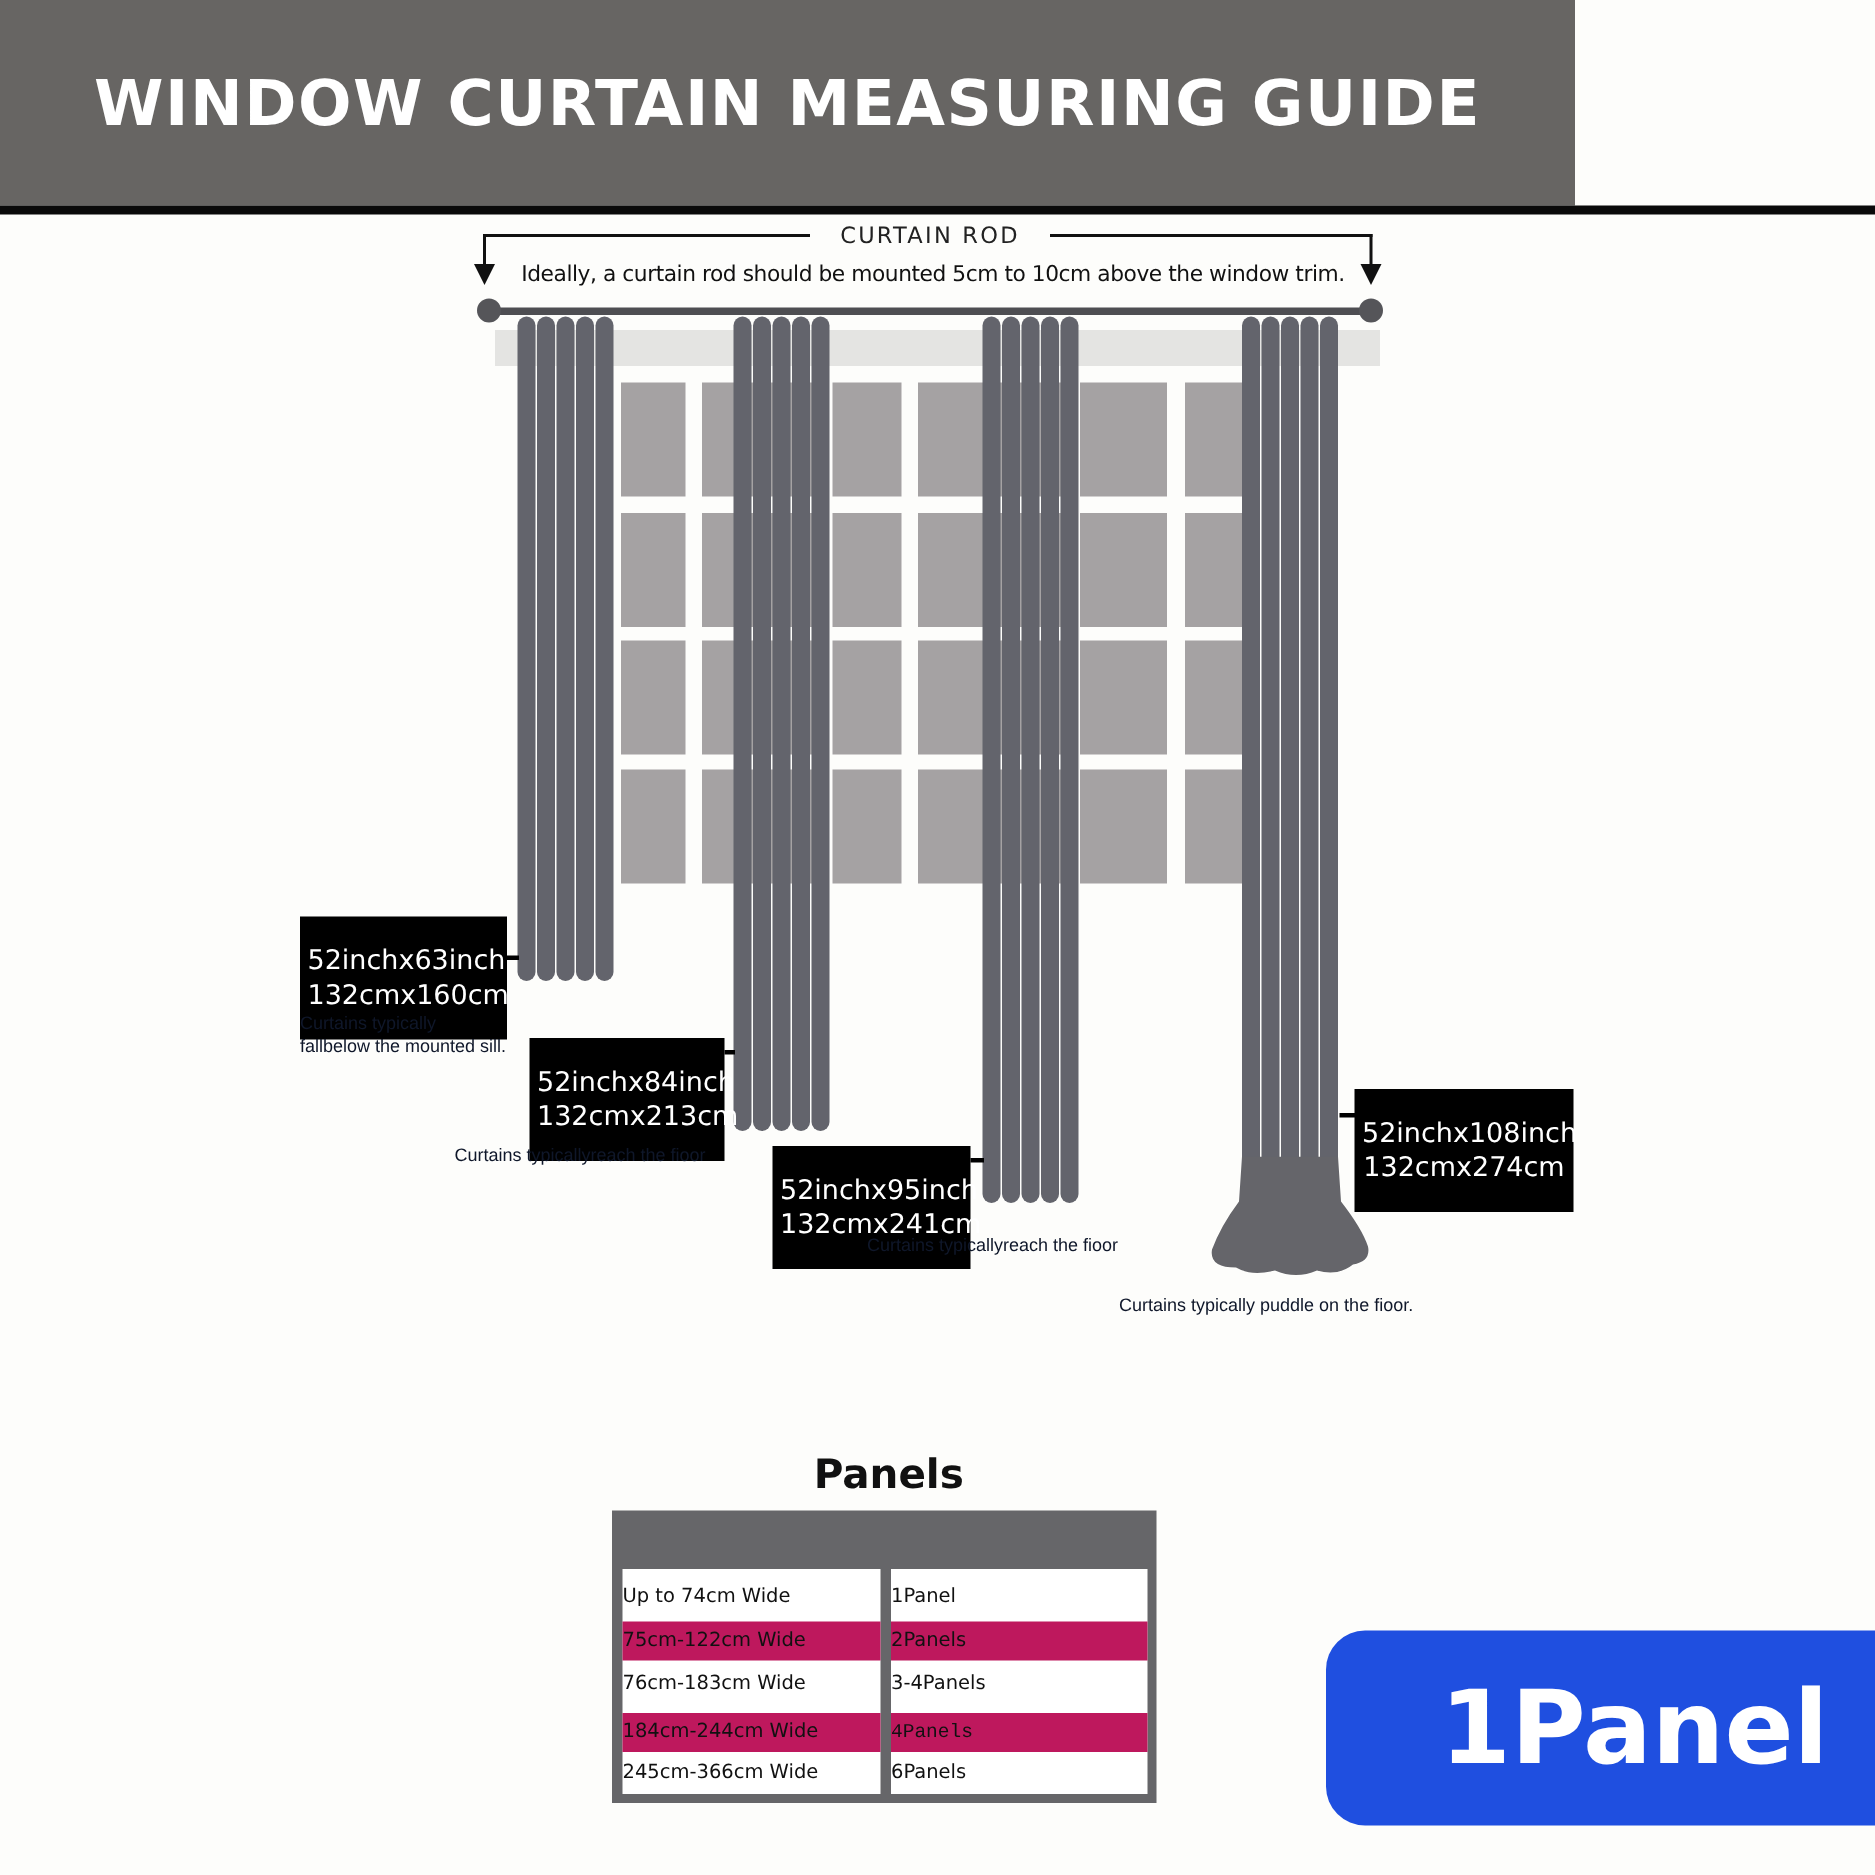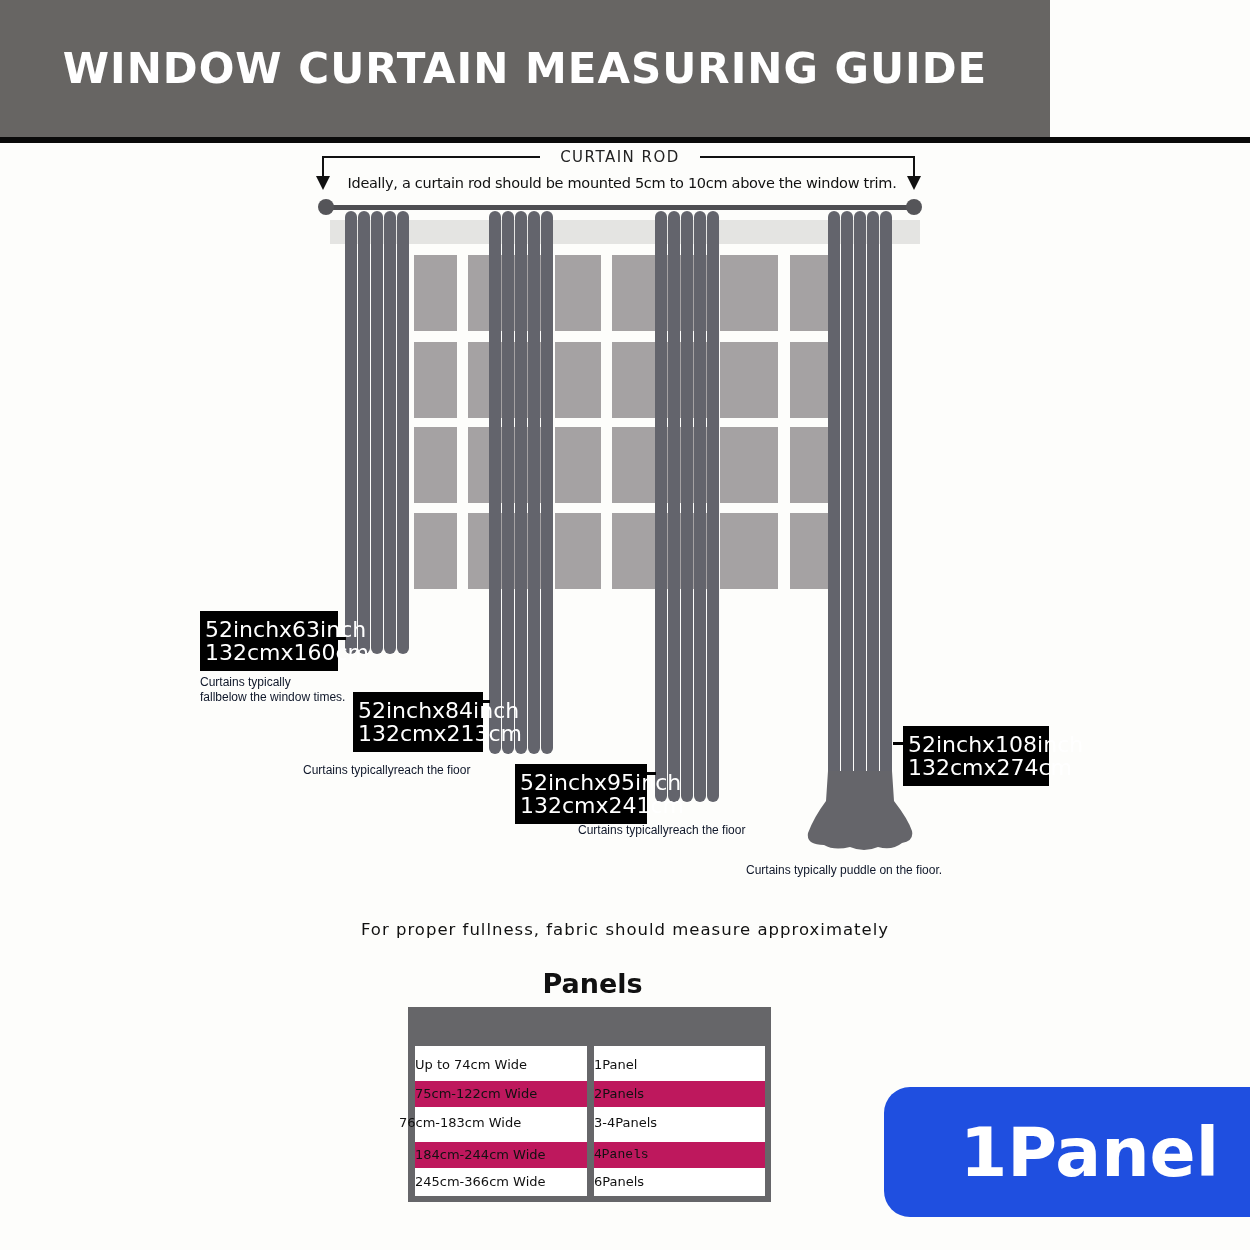"52inchx63inch" .label-box { font-size: 22px -> 18px; padding: 7px 5px -> 18px 5px }
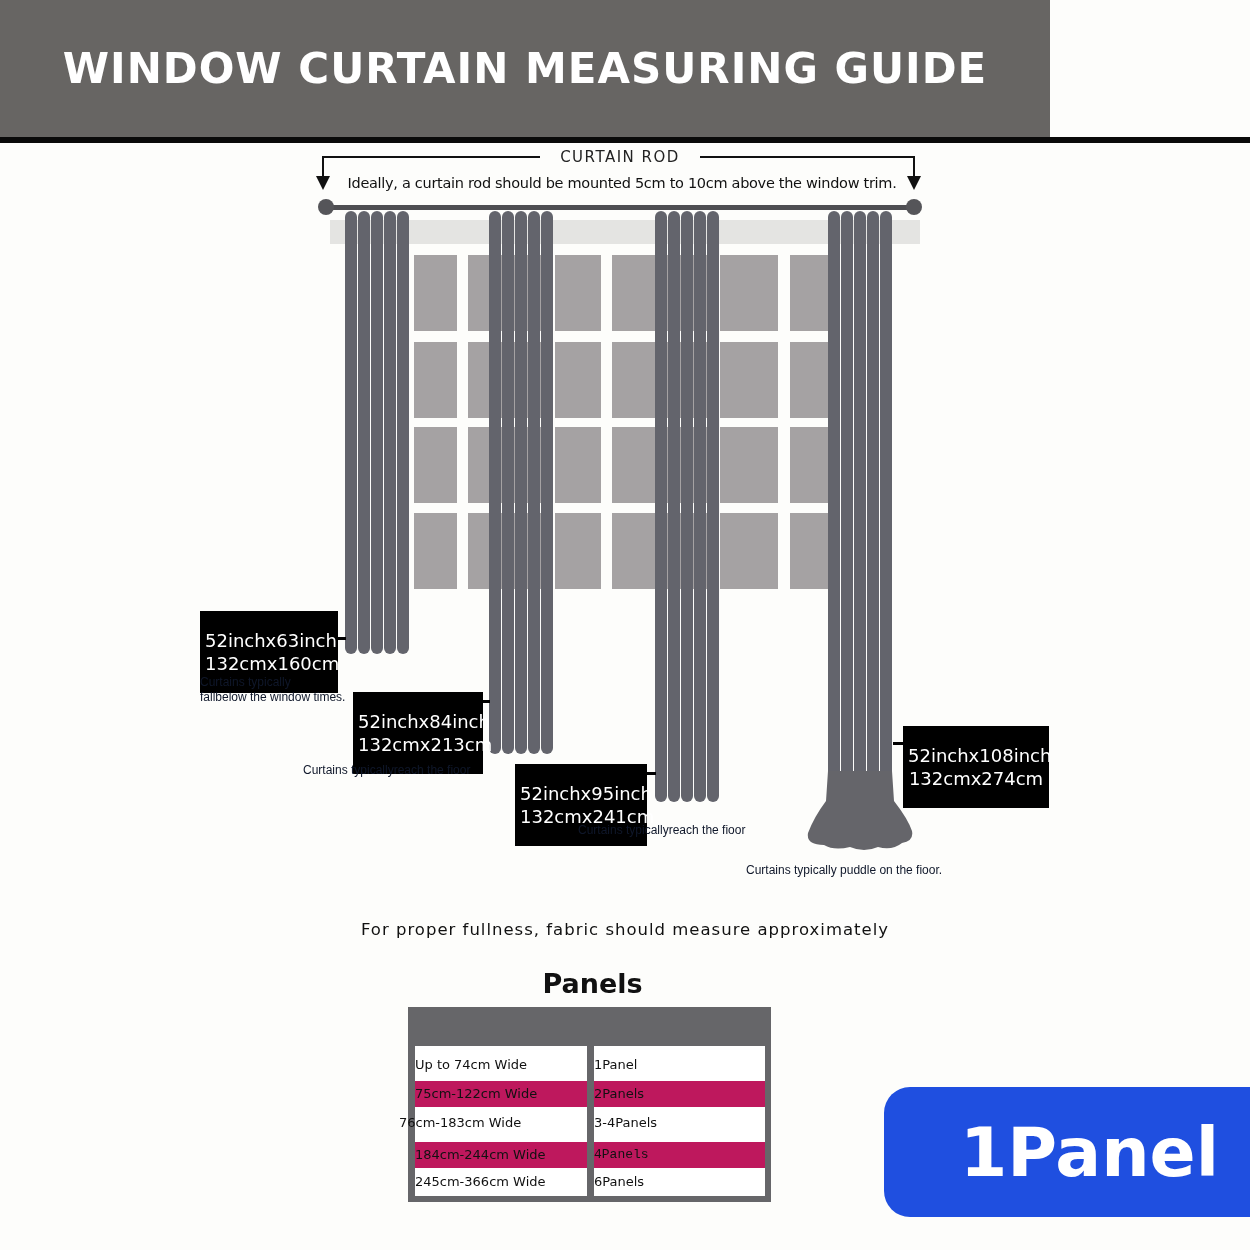"fallbelow the window times." div { text: window times -> mounted sill }
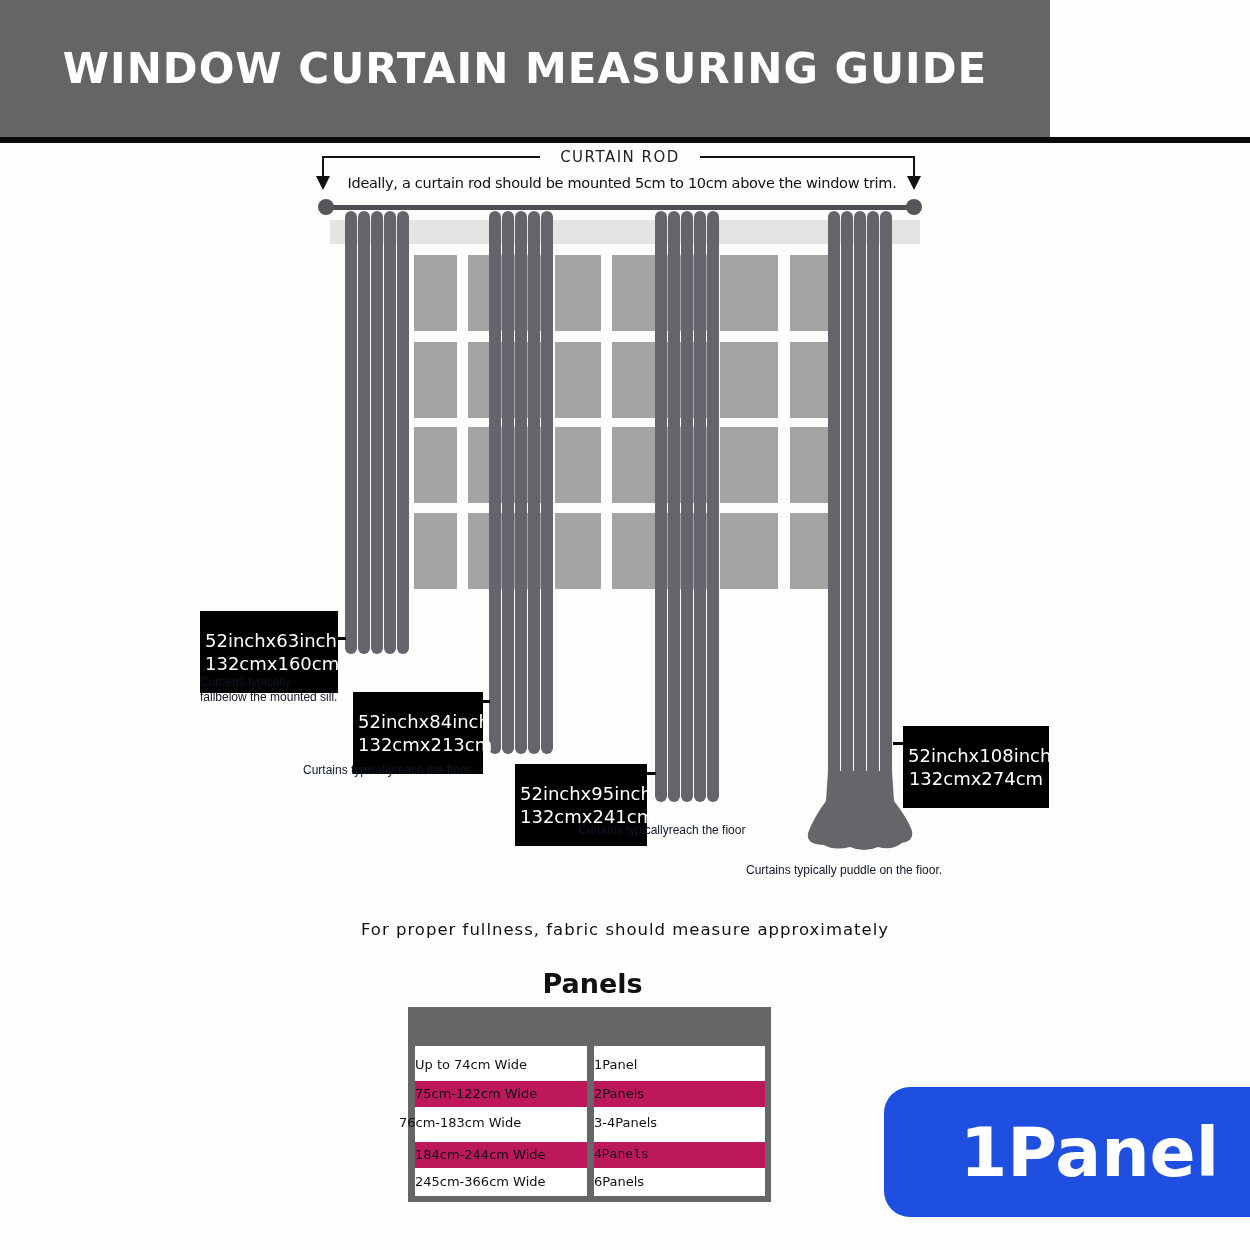"For proper fullness, fabric should" div { html: <div>For proper fullness, fabric should measure approximately</div> -> none }
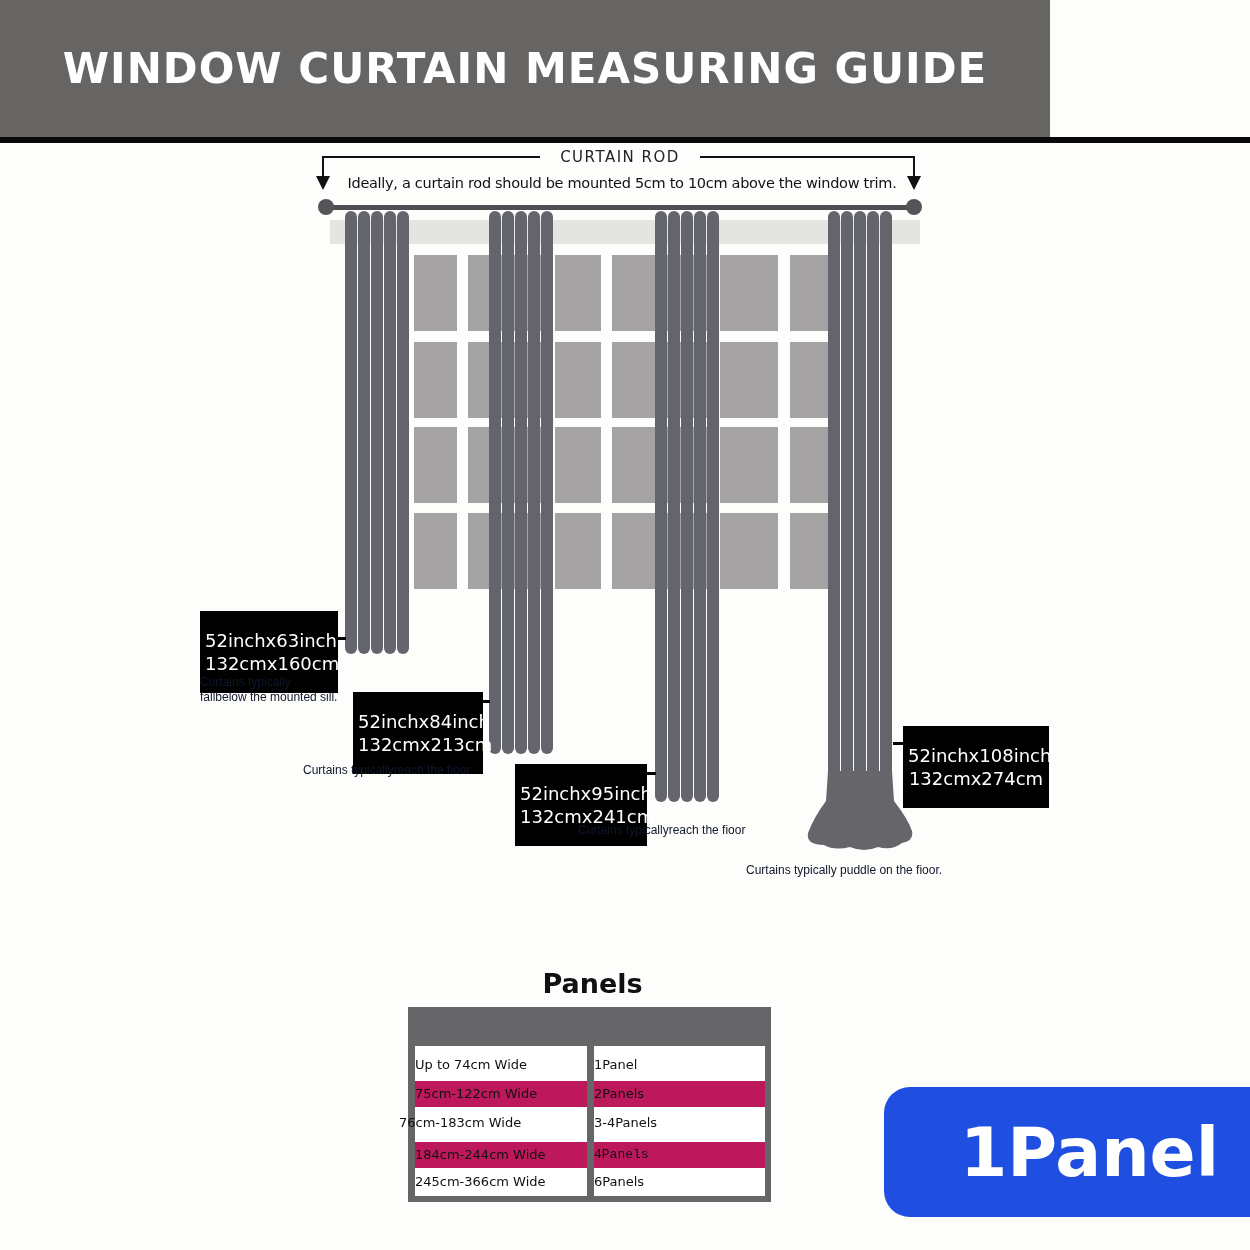"76cm-183cm Wide" div.cell { left: 399px -> 415px }
